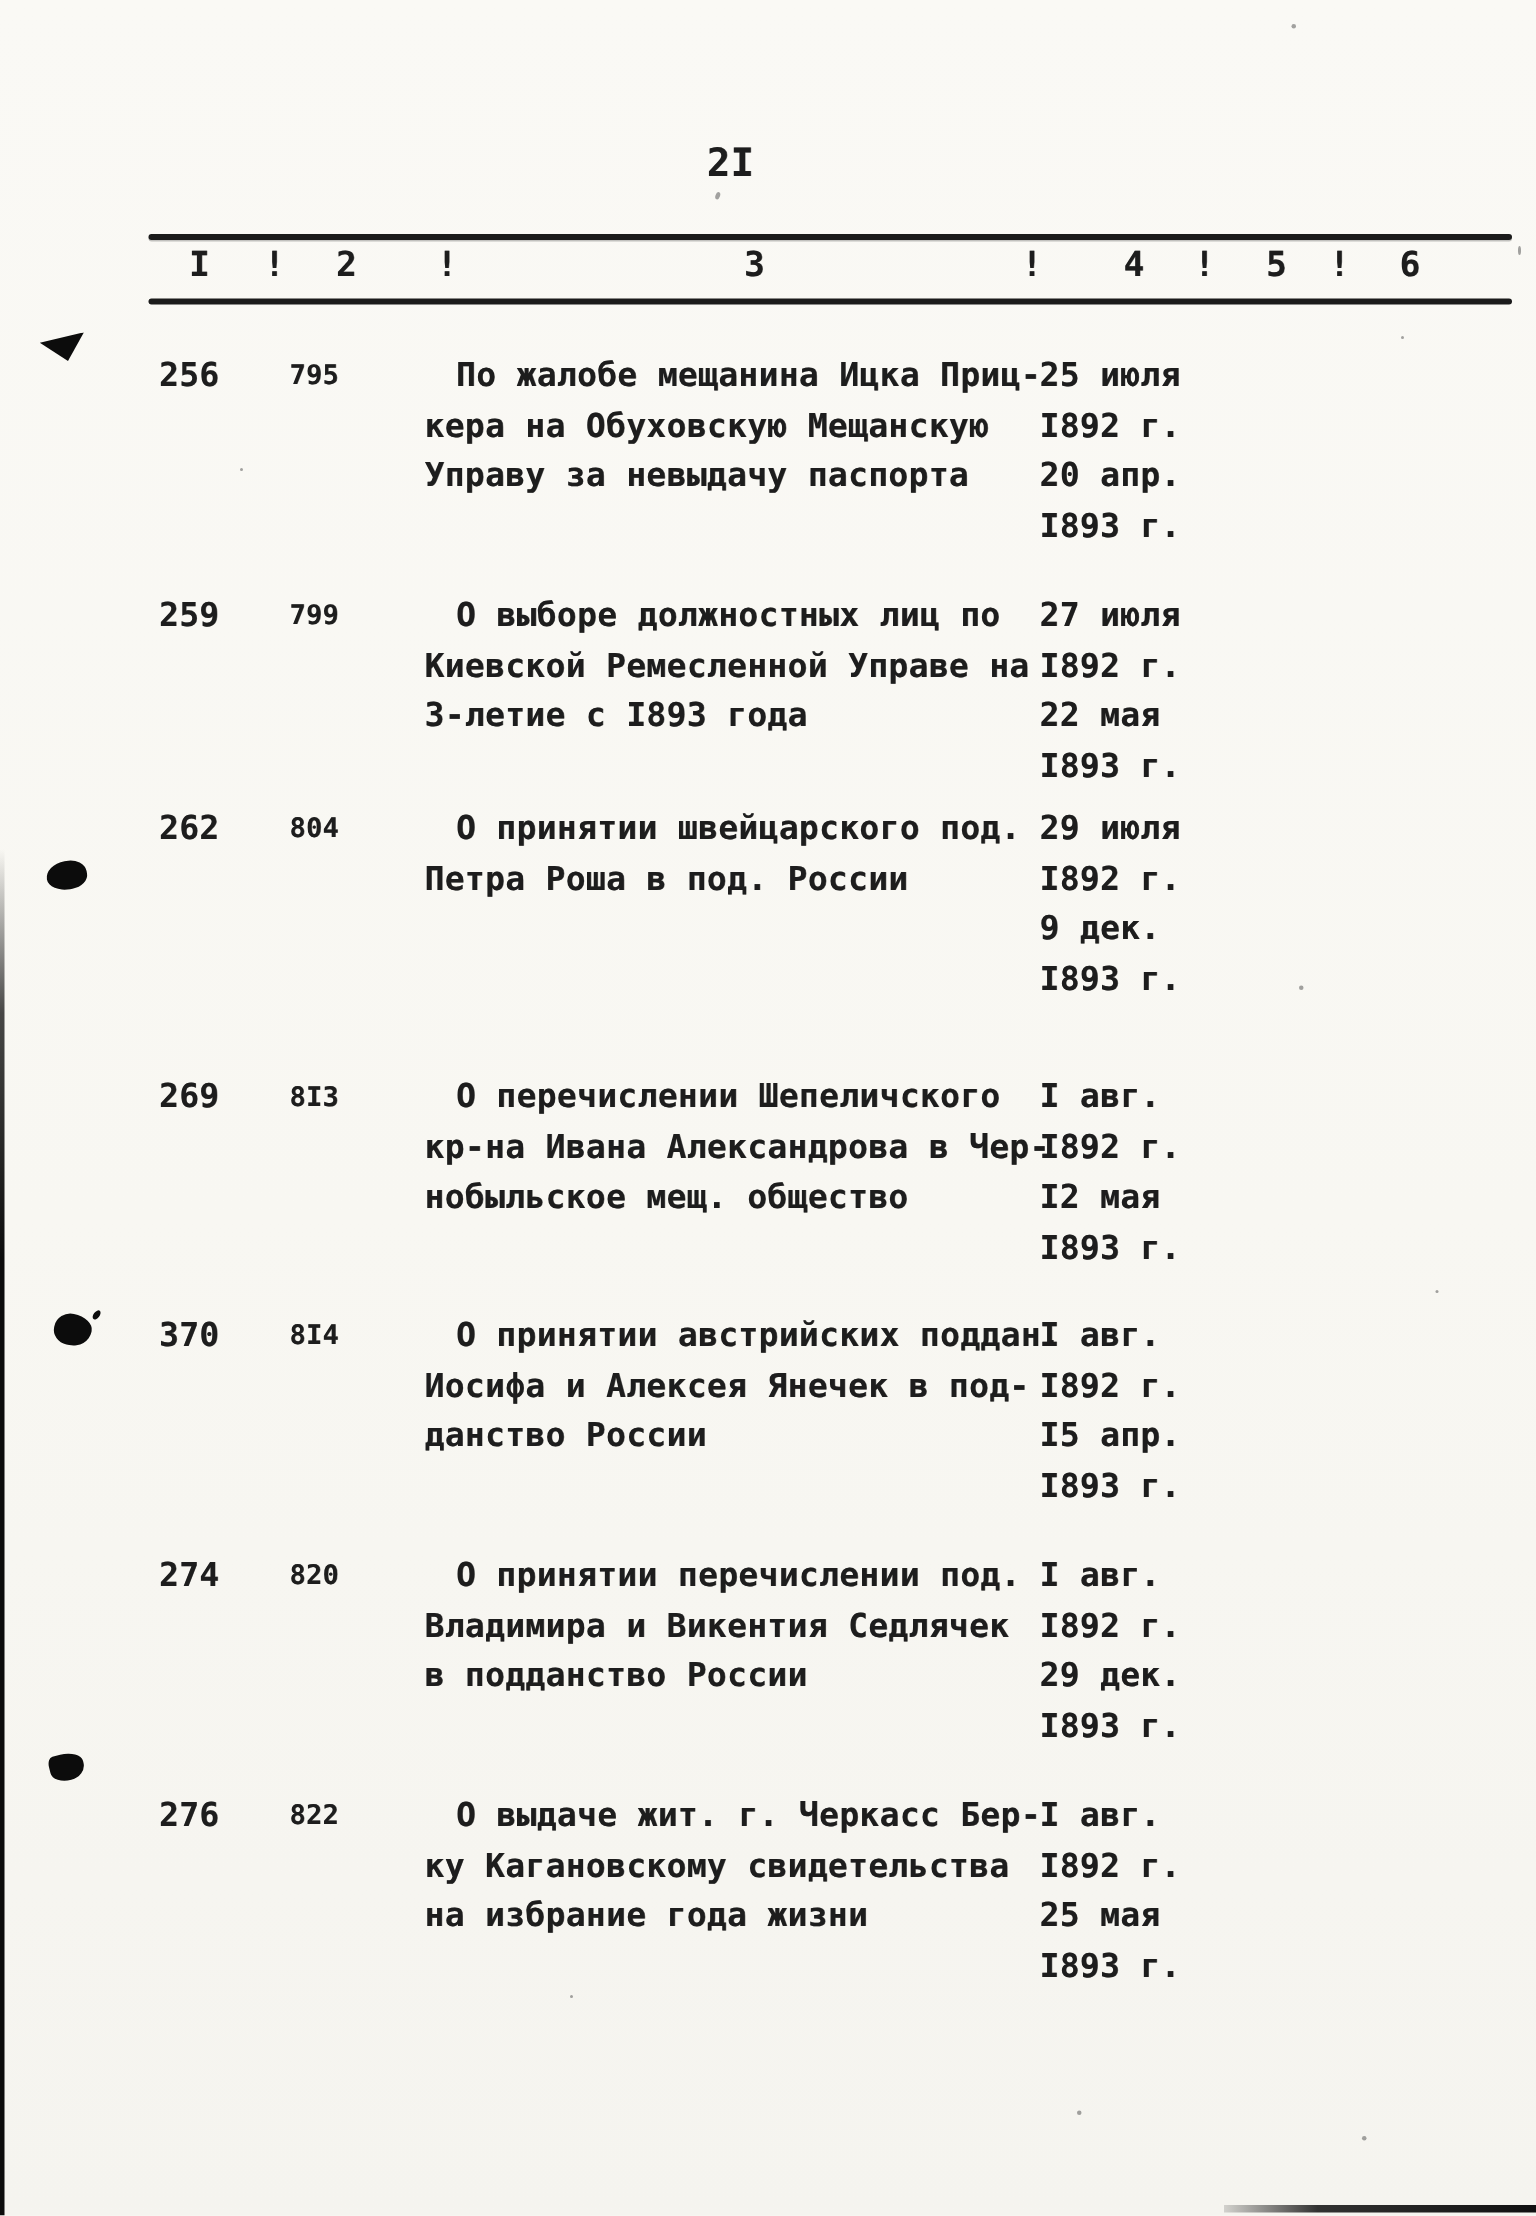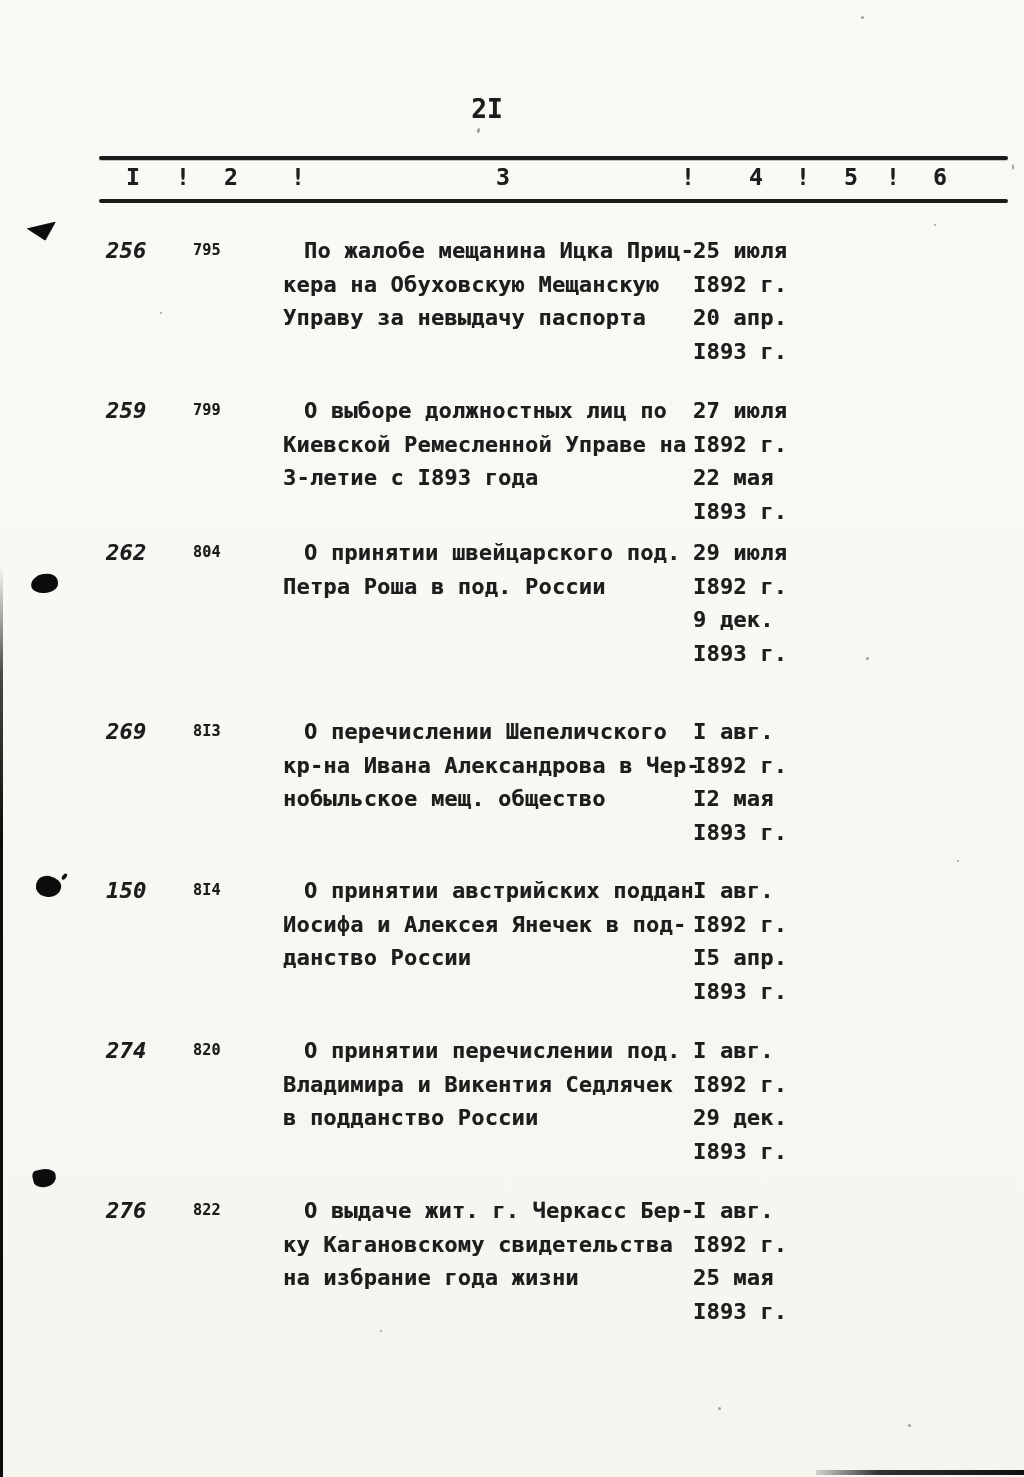"256" .entry .c1 { font-style: italic -> none }
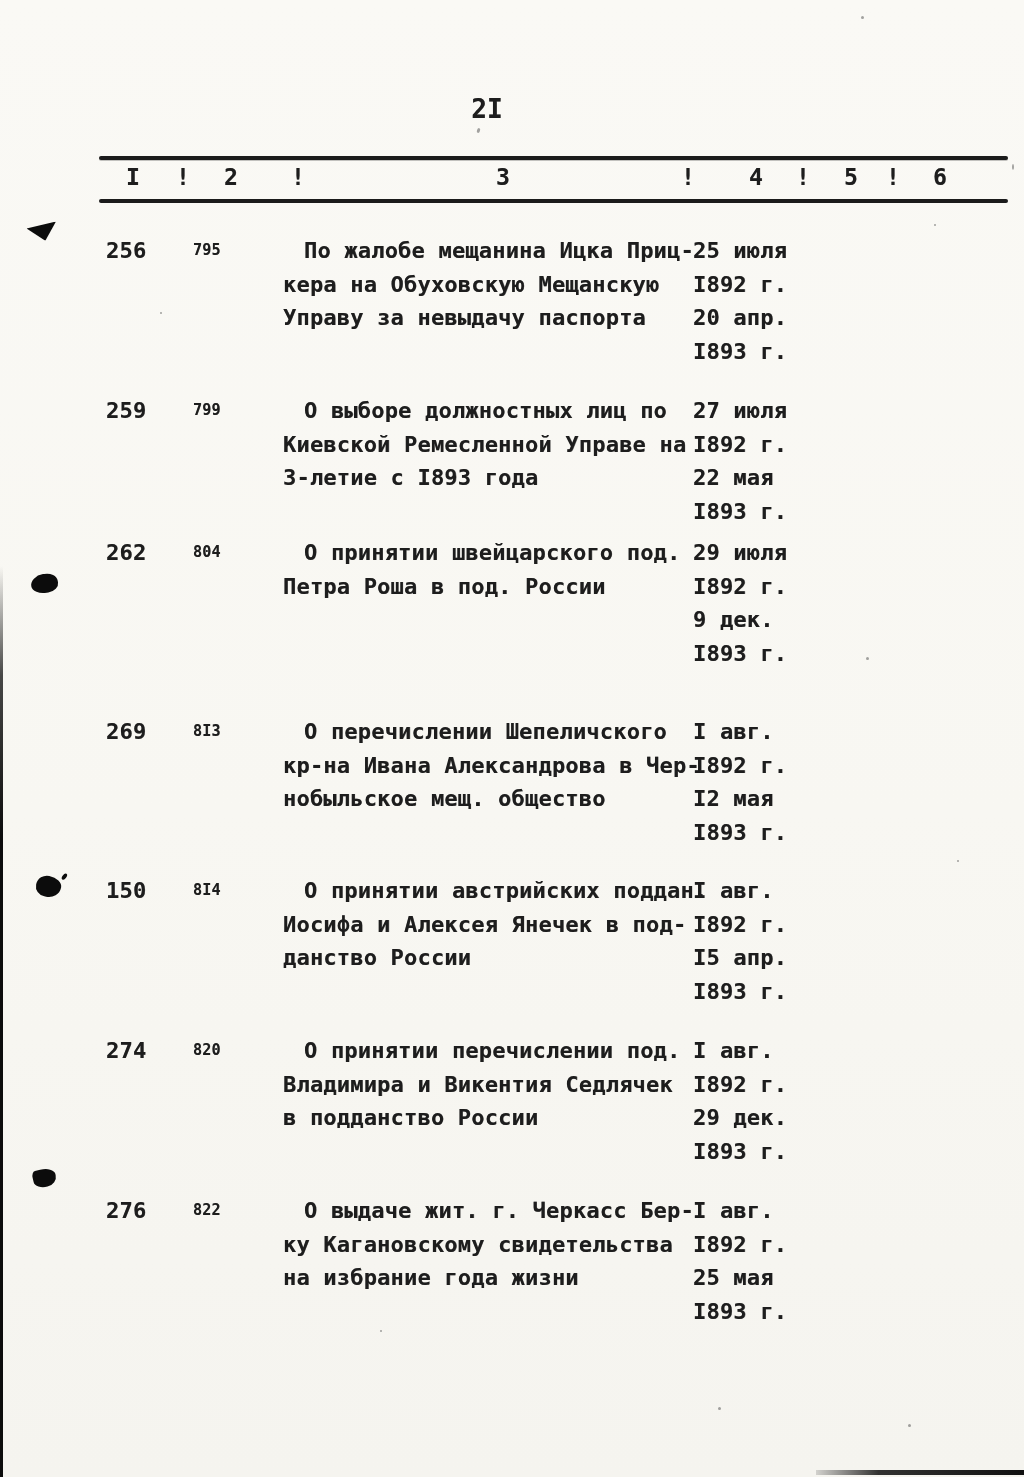"795" .entry .c2 { font-size: 15px -> 18px }
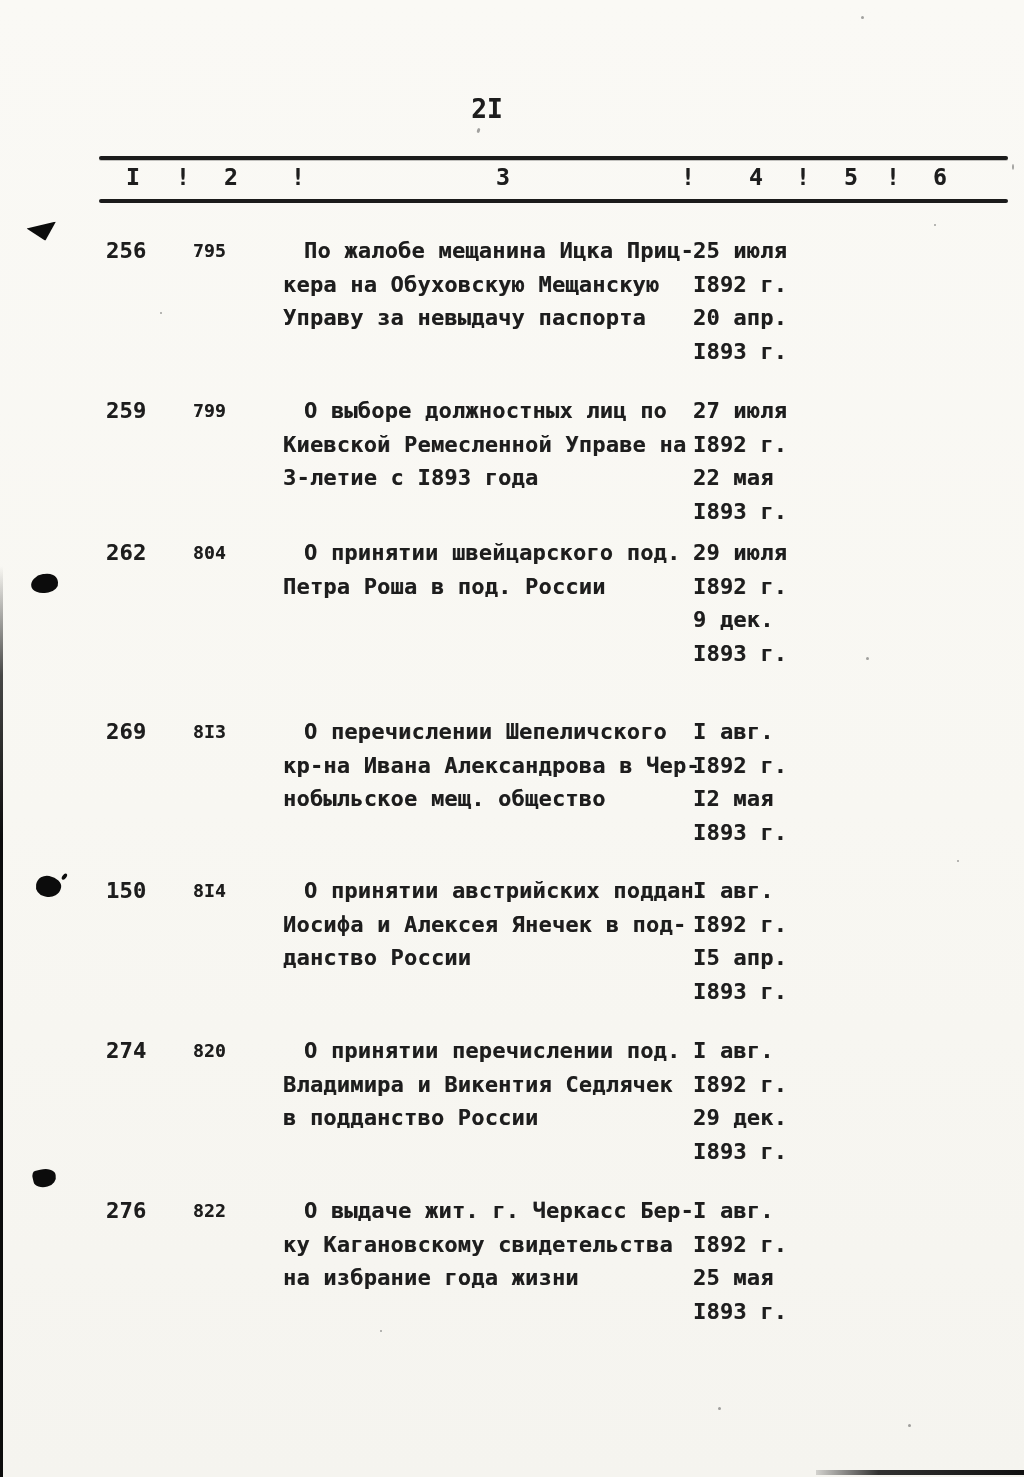"150" span.c1 { text: 150 -> 370 }
